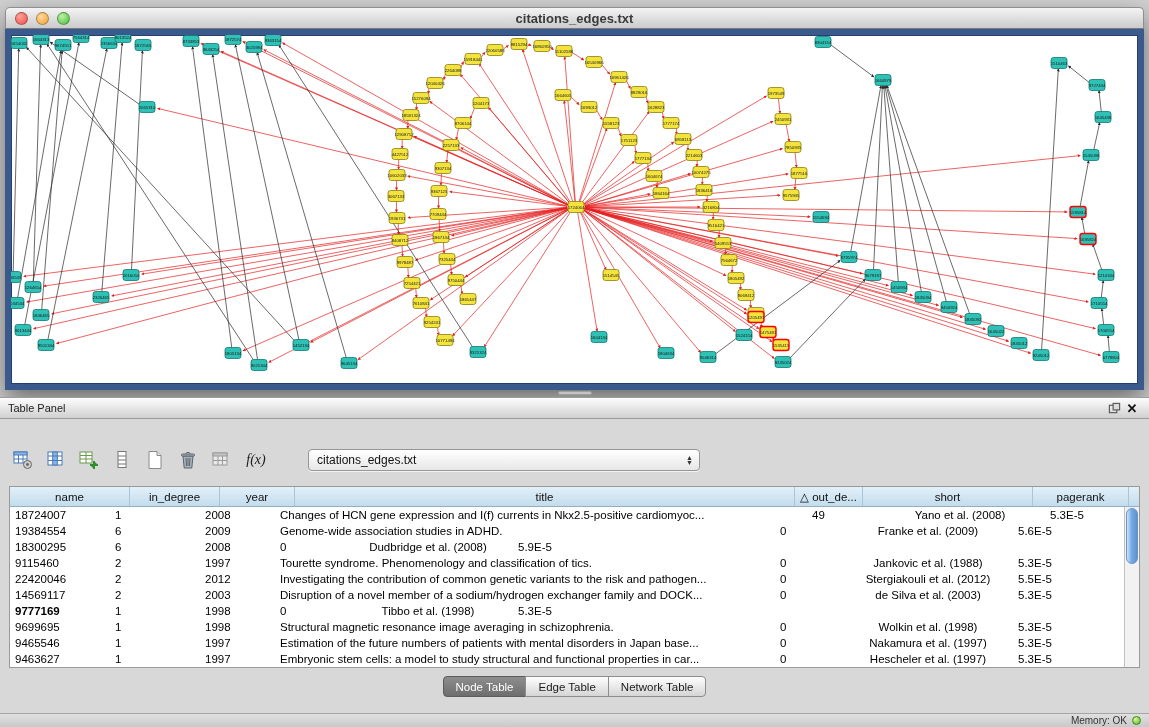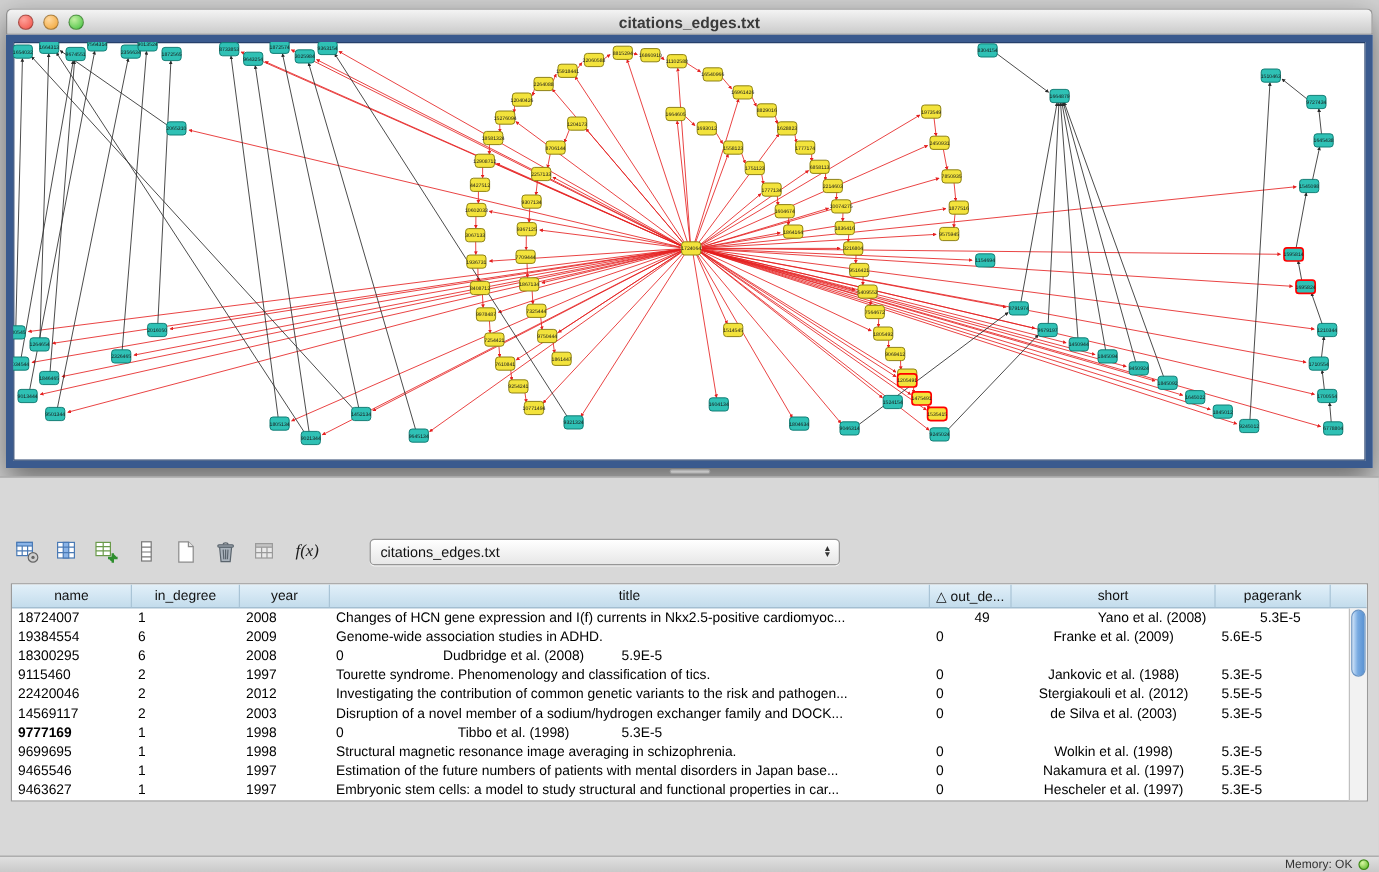"Table Panel" div.panel-header { html: none -> <div> <span>Table Panel</span> <span></span> <button> <svg> <rect></rect> <rect></rect> </svg> </button> <button> <span>✕</span> </button> </div> }
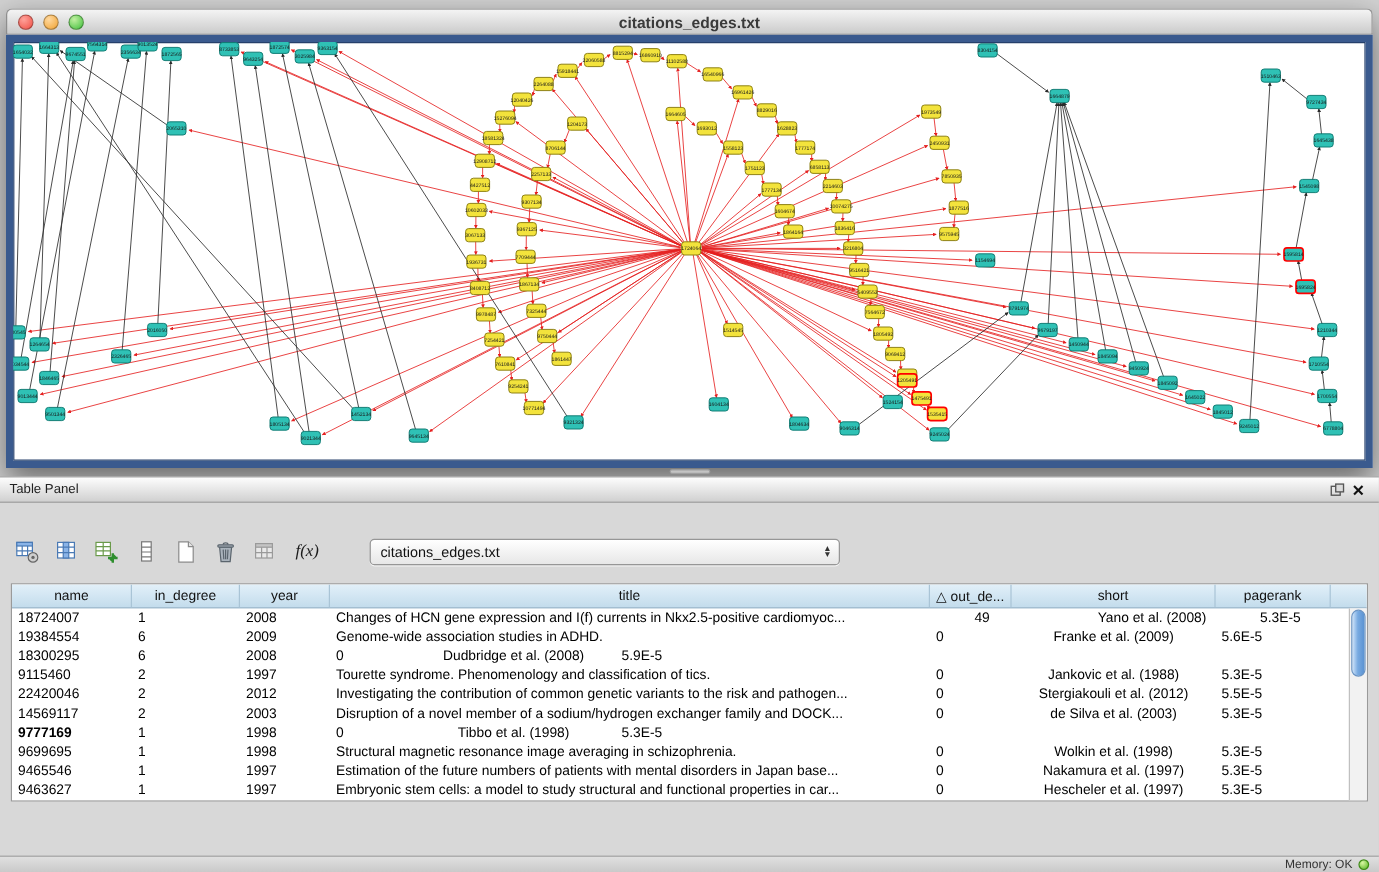"name" div.th { width: 100px -> 120px }
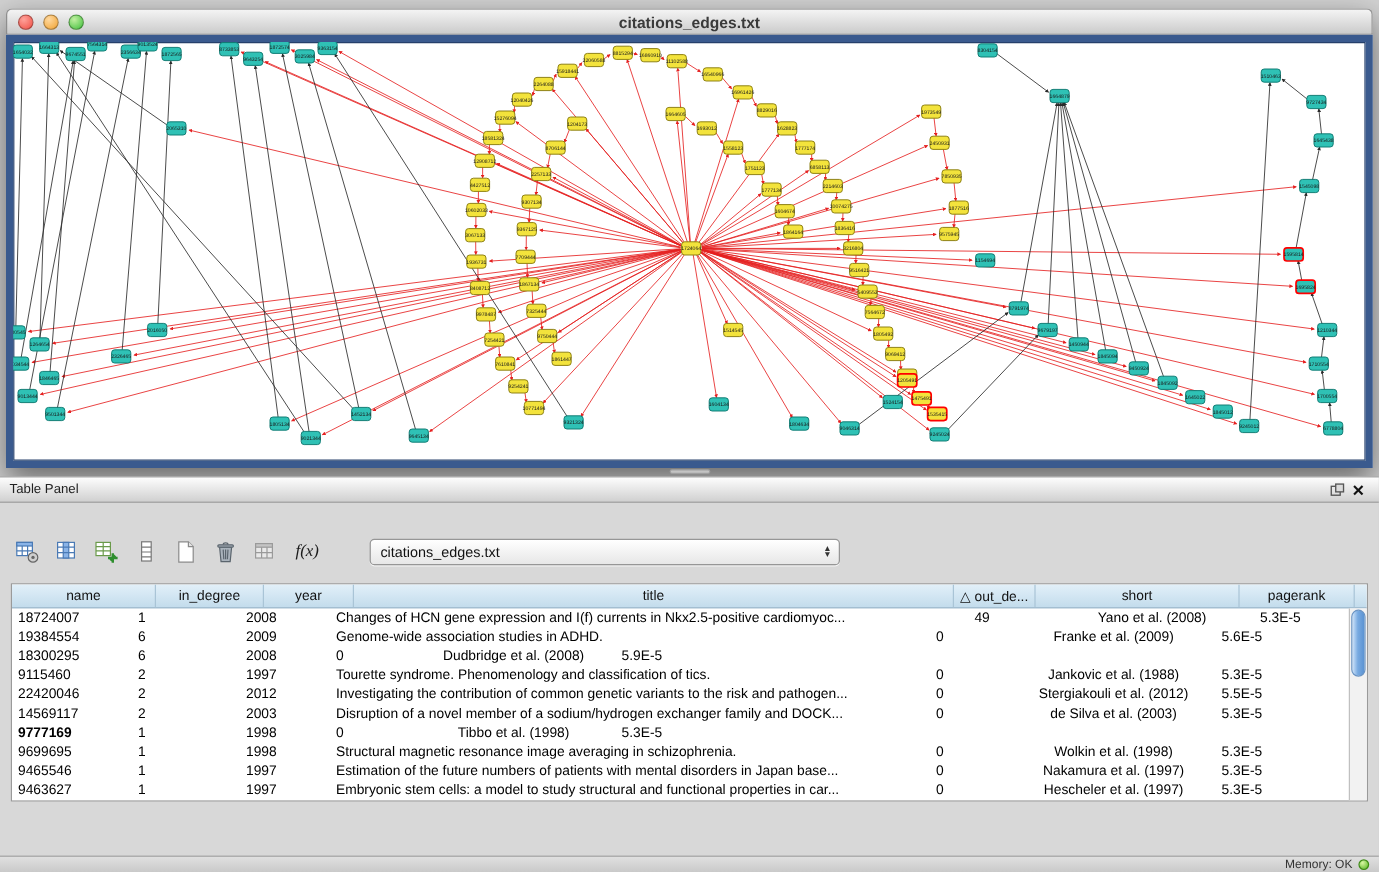"Node Table" div.tabs { html: none -> <div> <button>Node Table</button> <button>Edge Table</button> <button>Network Table</button> </div> }
